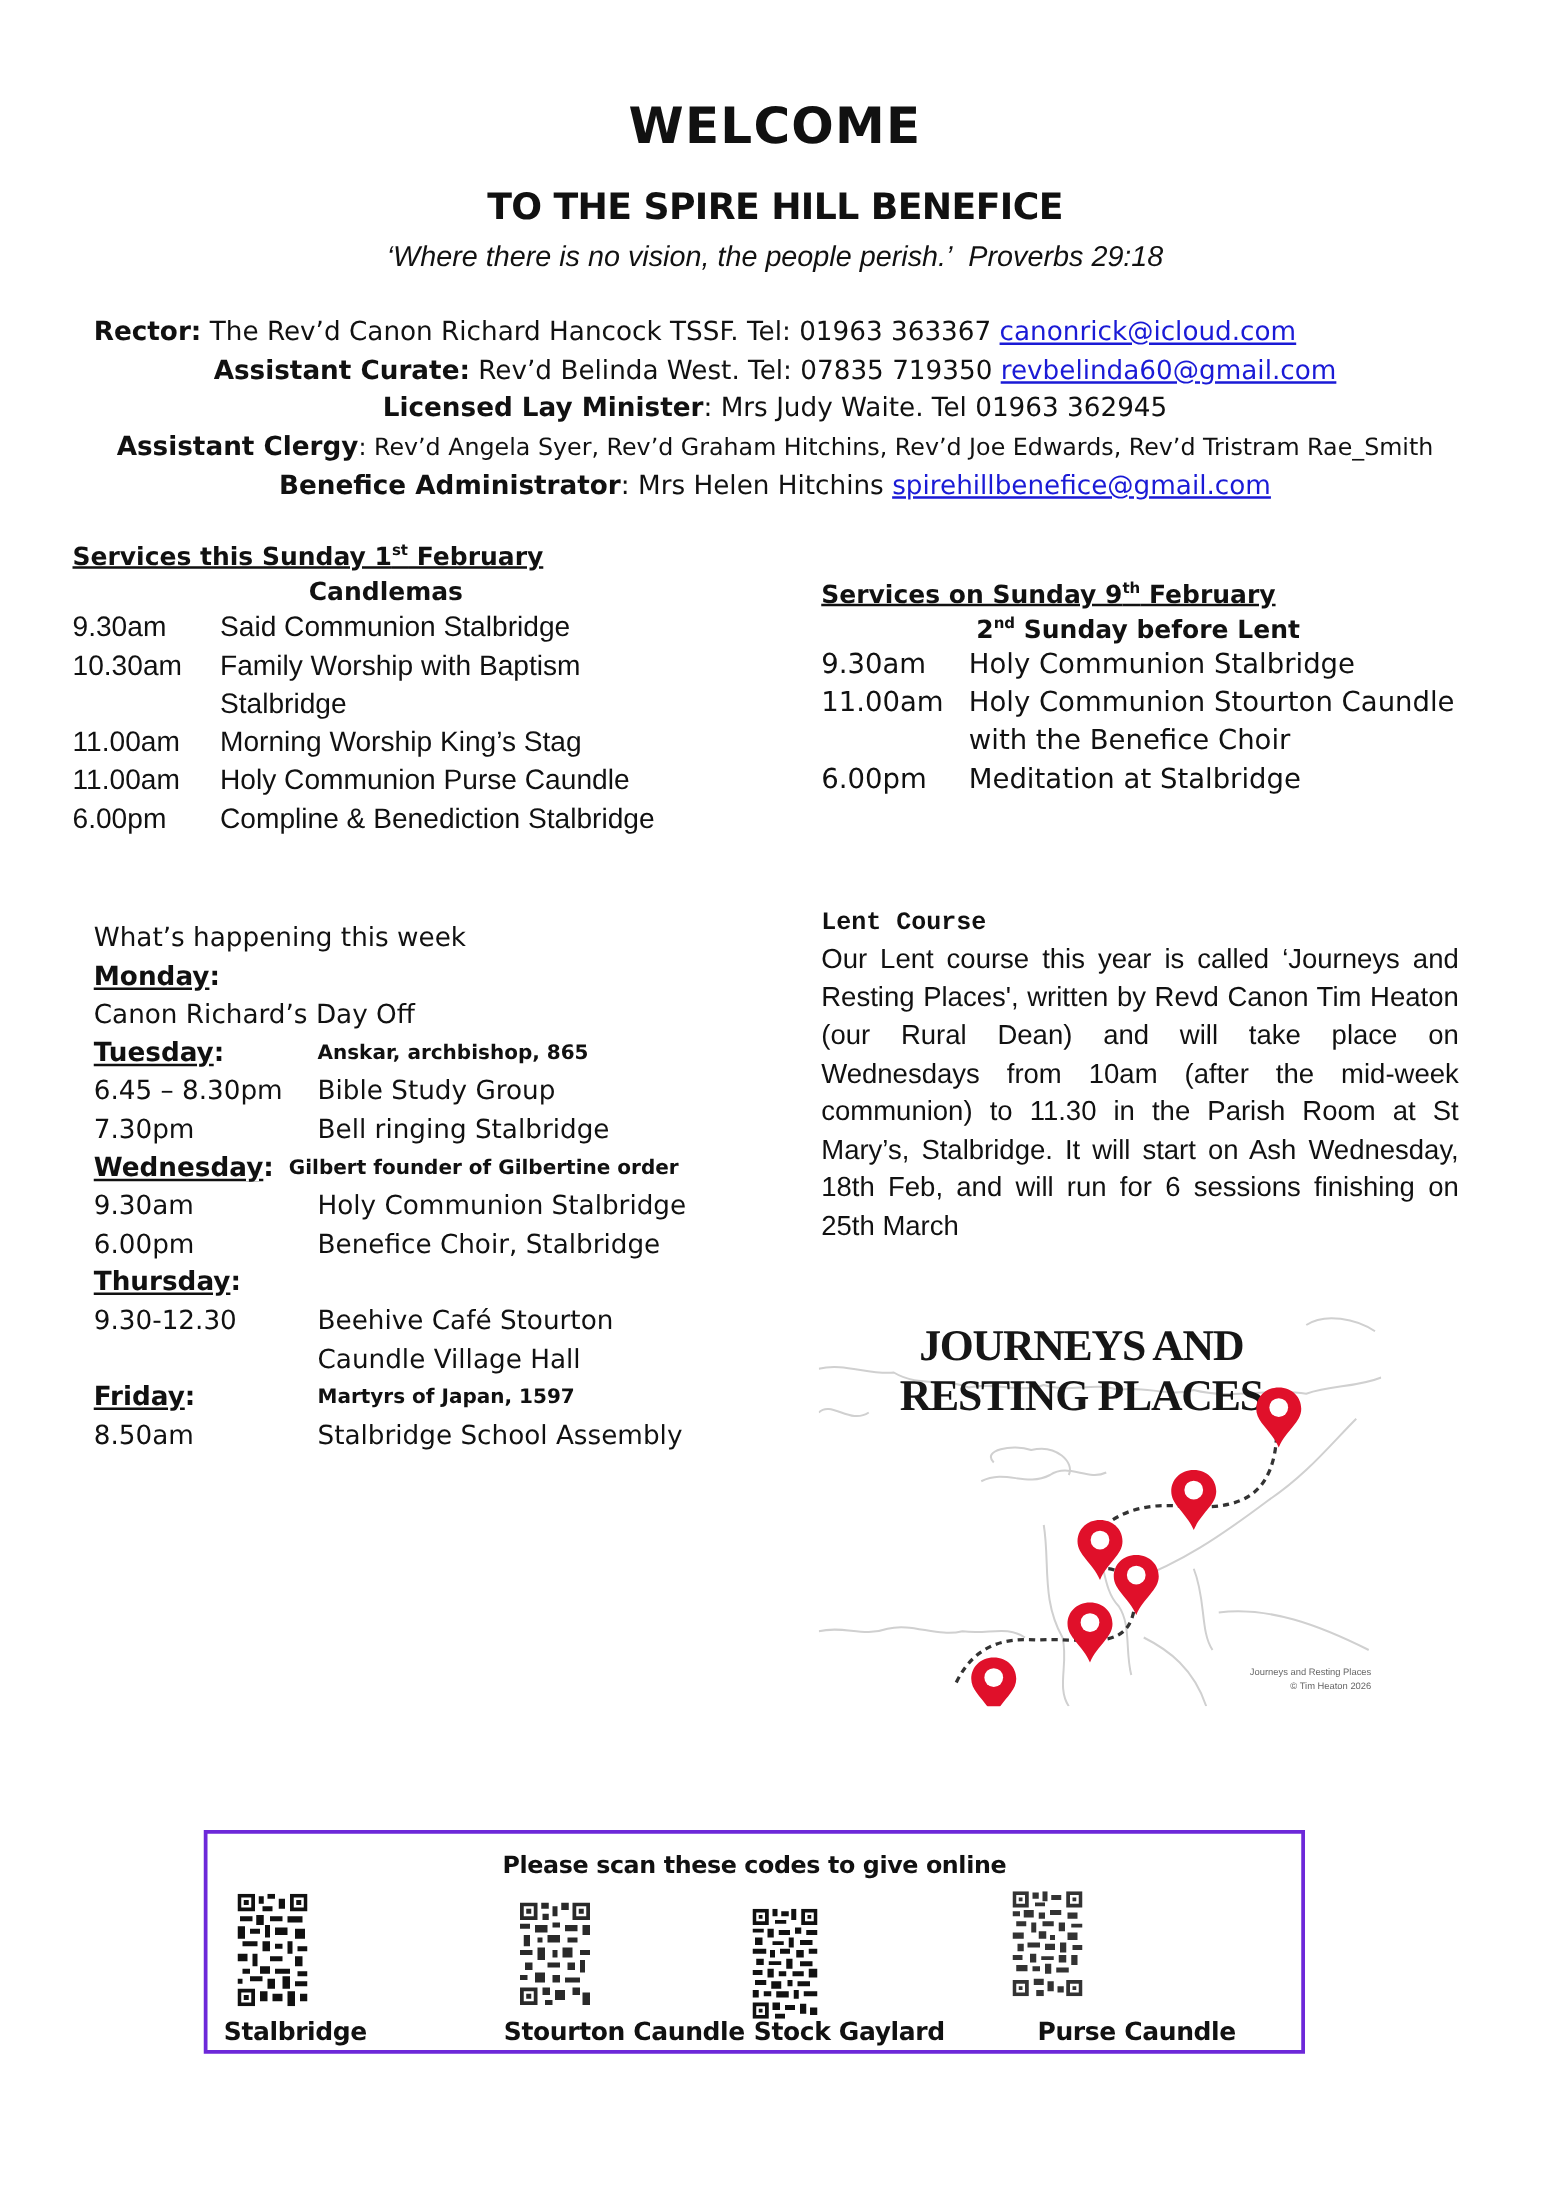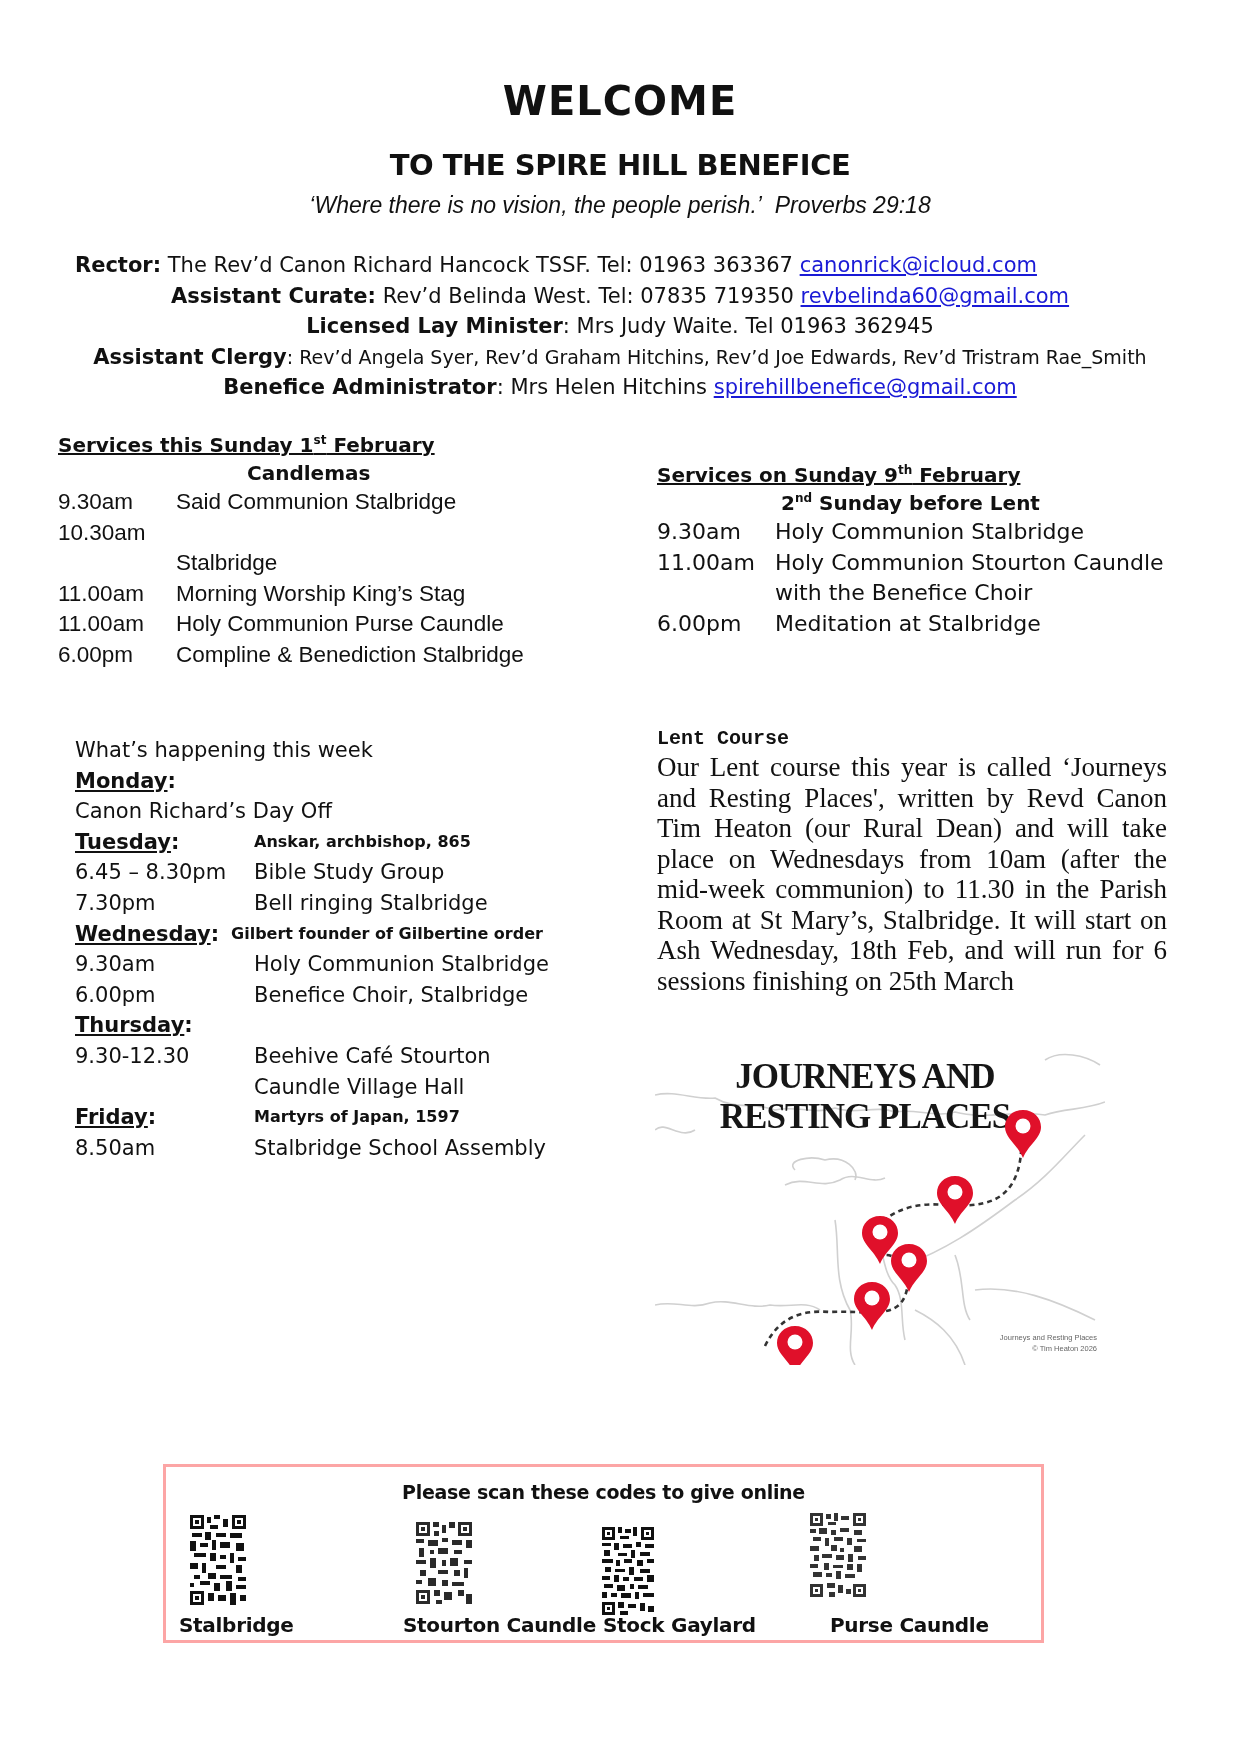"Family Worship with Baptism" span.d { html: none -> <span>Family Worship with Baptism</span> }
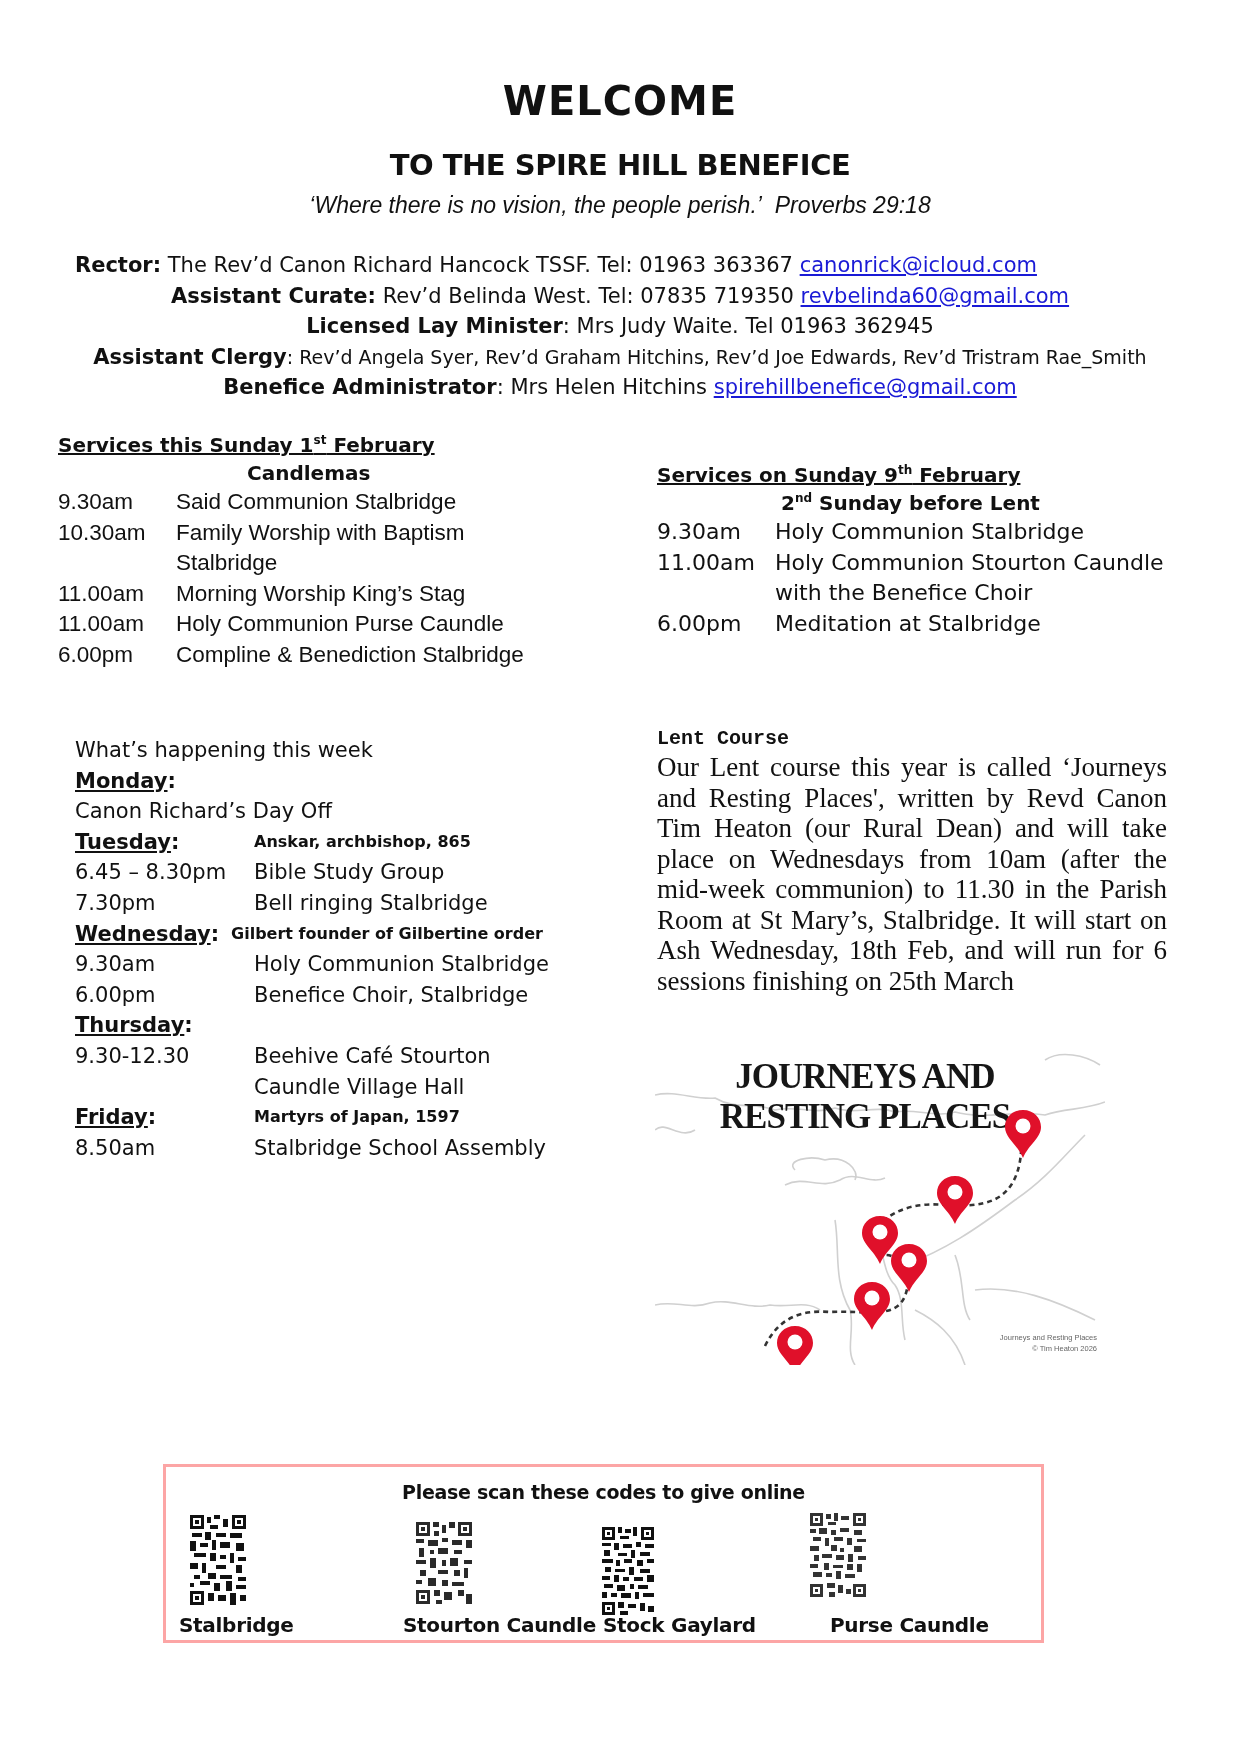"Our Lent course this year" .lent-body { font-family: Liberation Serif, serif -> Liberation Sans, sans-serif; font-size: 27px -> 22px }
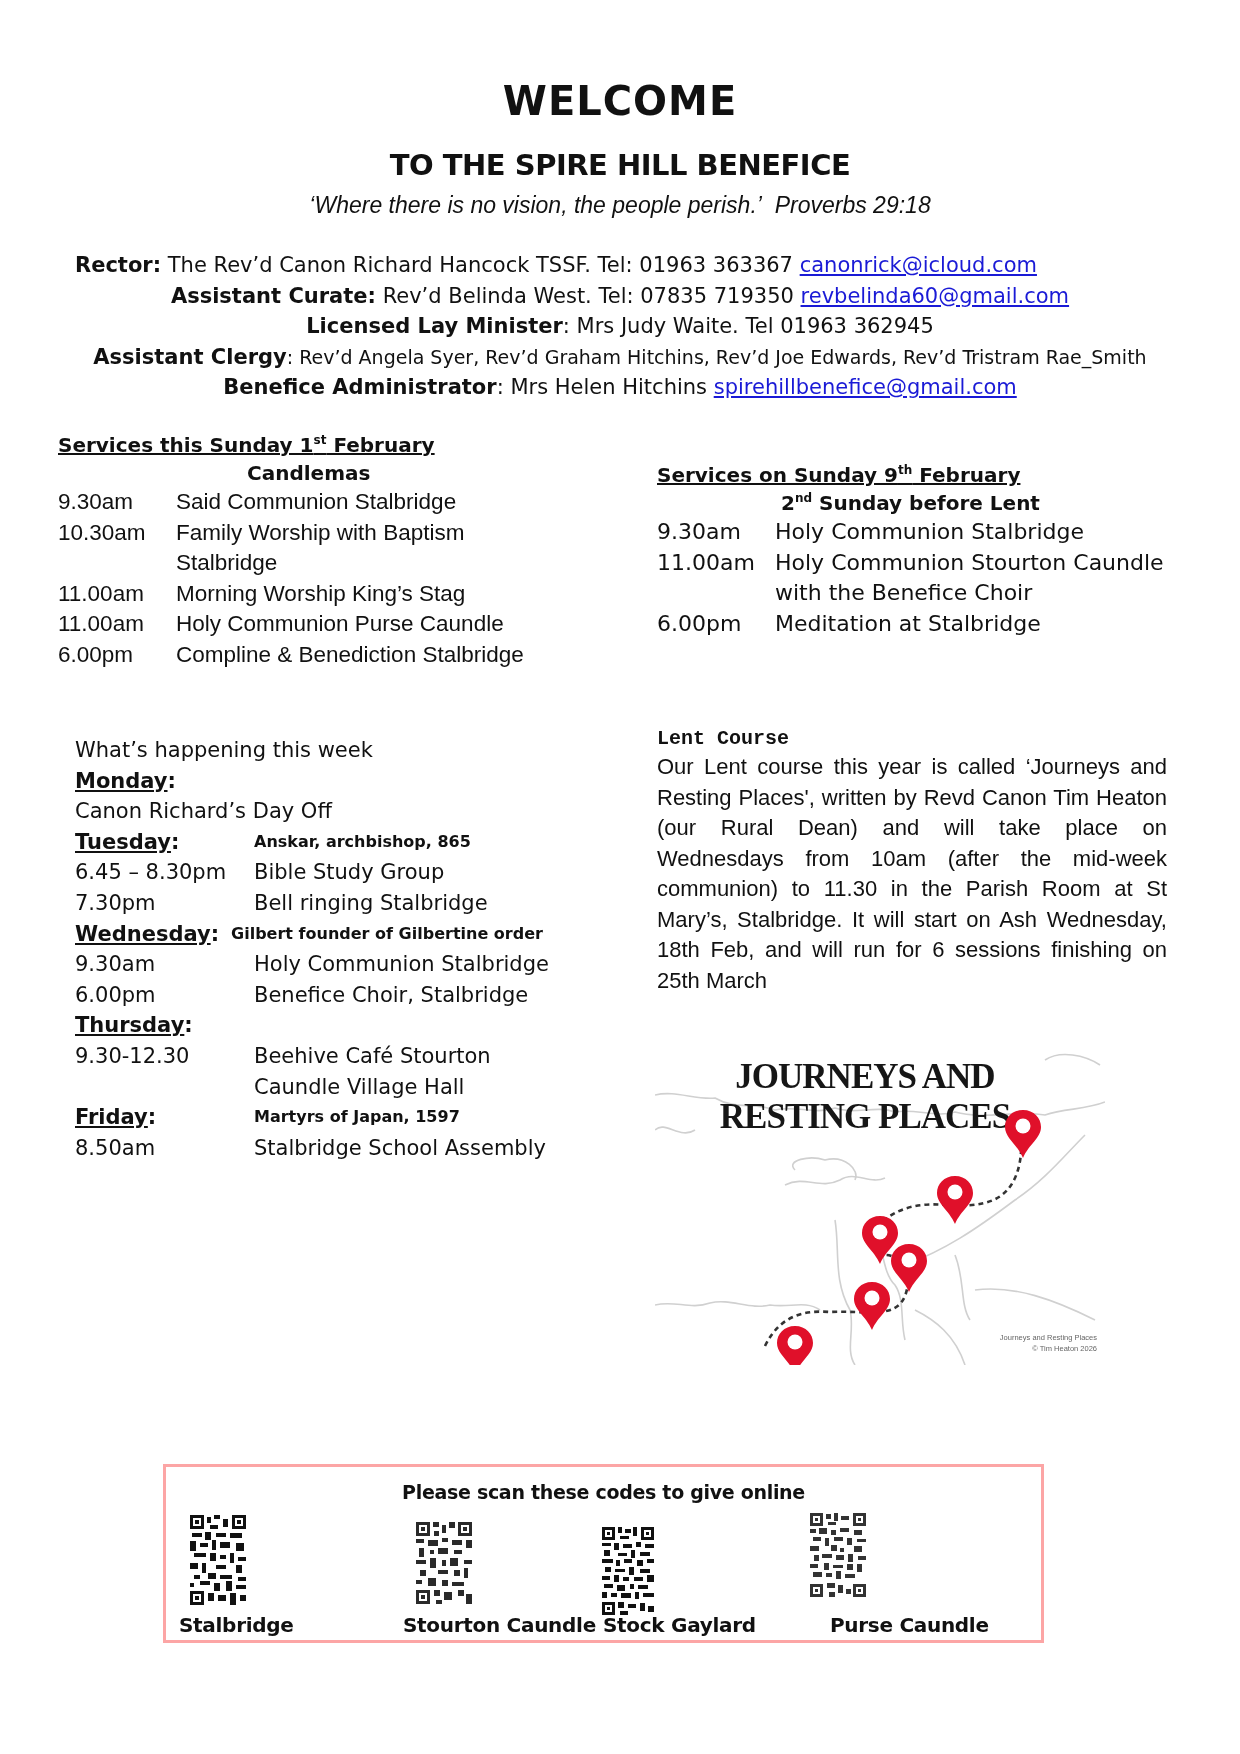"Please scan these codes to" .give-box { border: 3px solid #fca5a5 -> 3px solid #6d28d9 }
